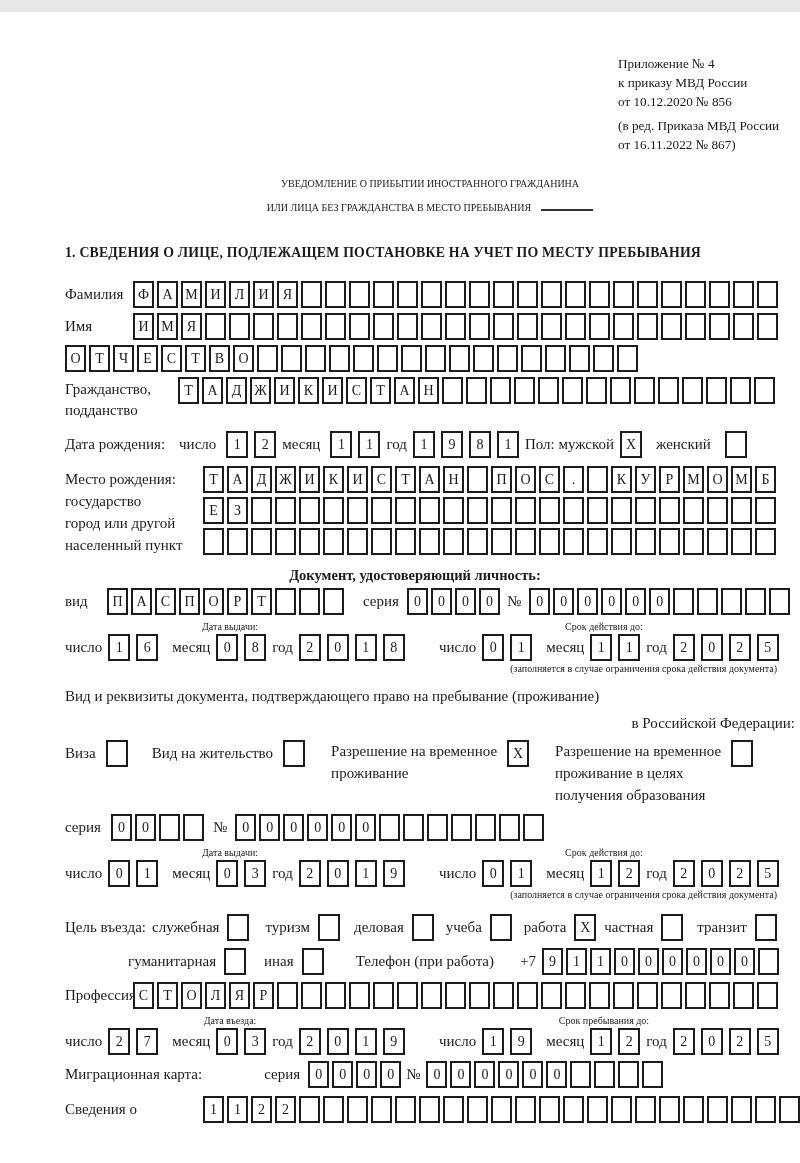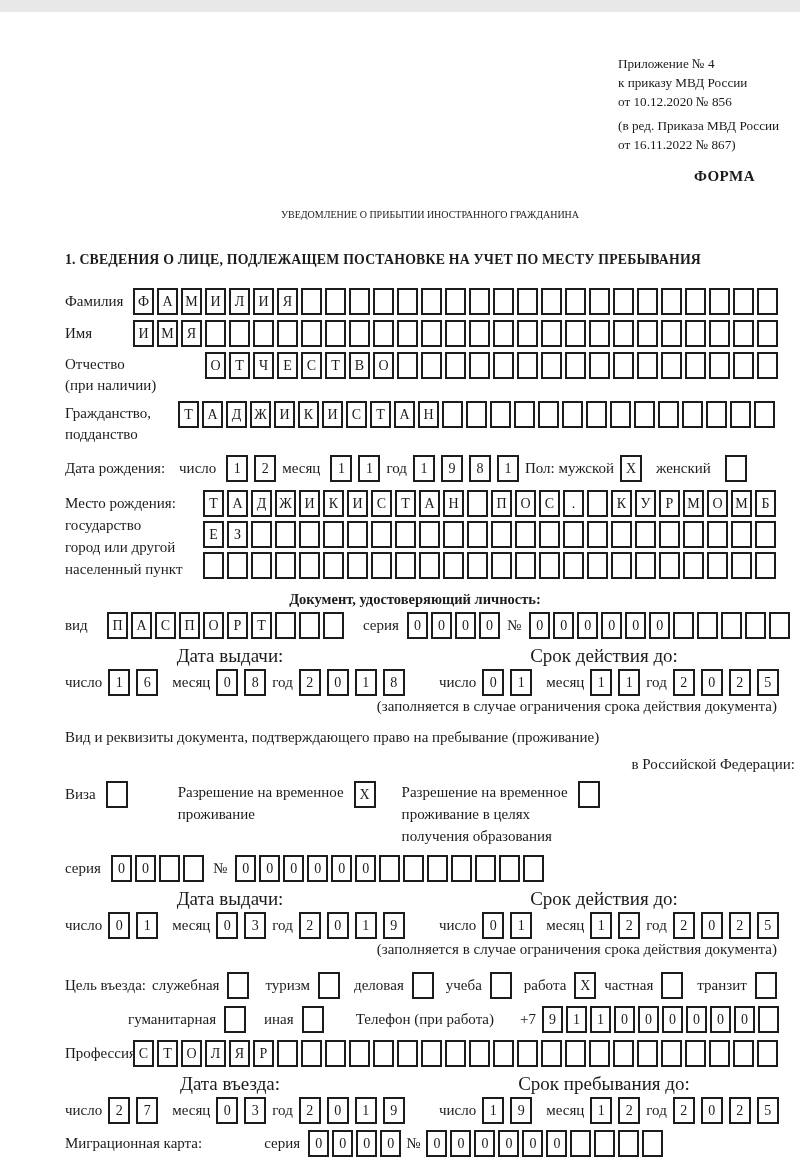"ФОРМА" div.forma { html: <div>ФОРМА</div> -> none }
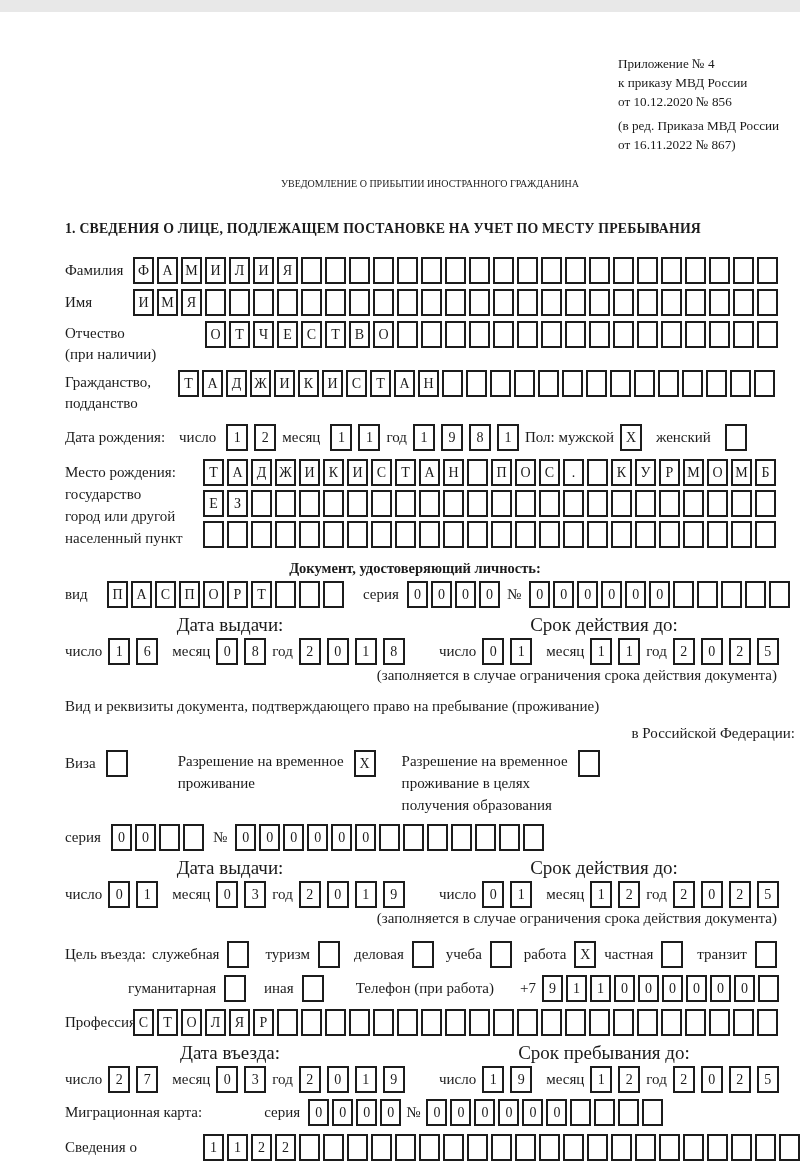"ИЛИ ЛИЦА БЕЗ ГРАЖДАНСТВА В" div { html: none -> <div> <span>ИЛИ ЛИЦА БЕЗ ГРАЖДАНСТВА В МЕСТО ПРЕБЫВАНИЯ</span><span></span> </div> }
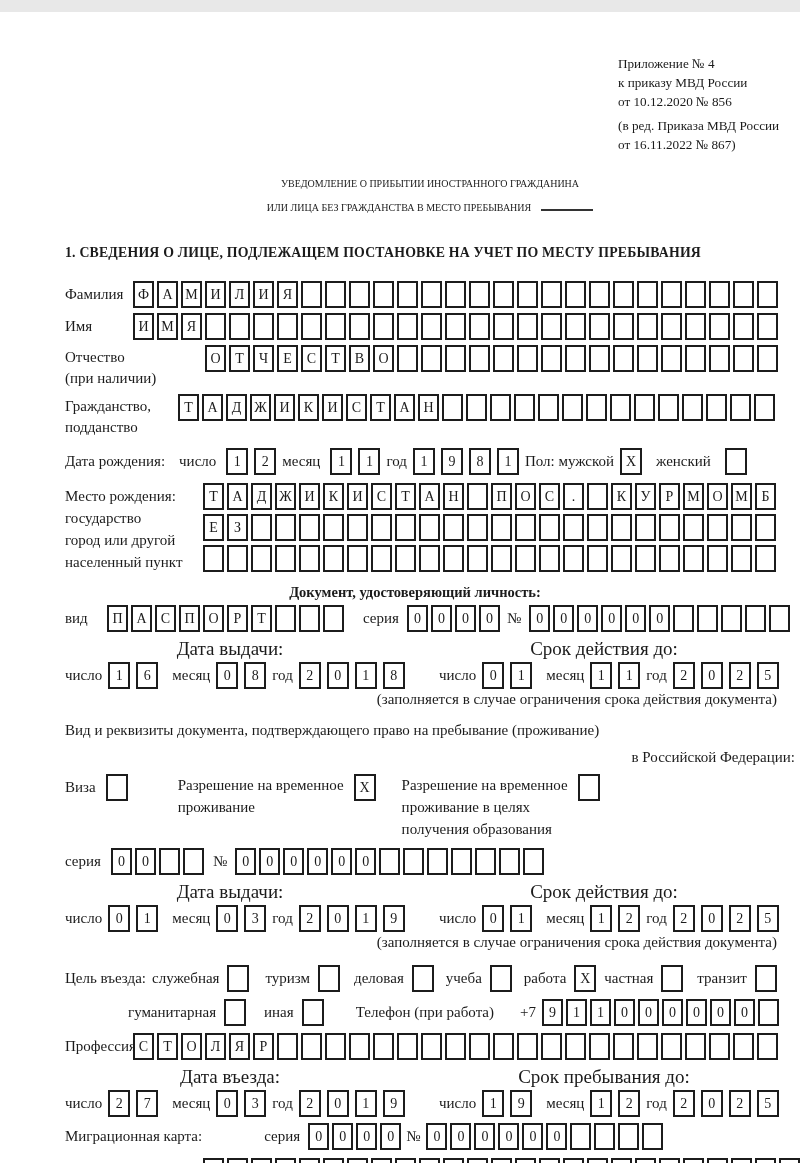"Отчество" span.lbl2 { html: <span> <span>Отчество</span><br> <span>(при наличии)</span> </span> -> none }
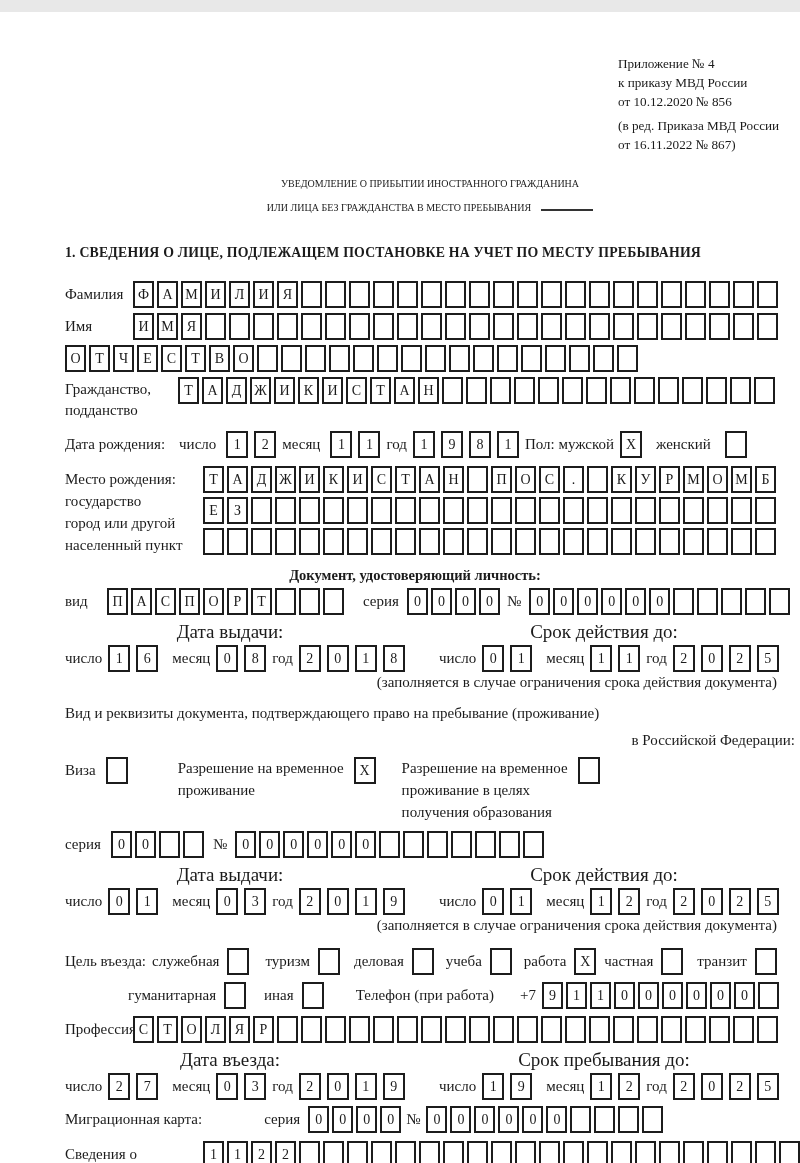"Дата выдачи:" .dhead { font-size: 19px -> 10px }
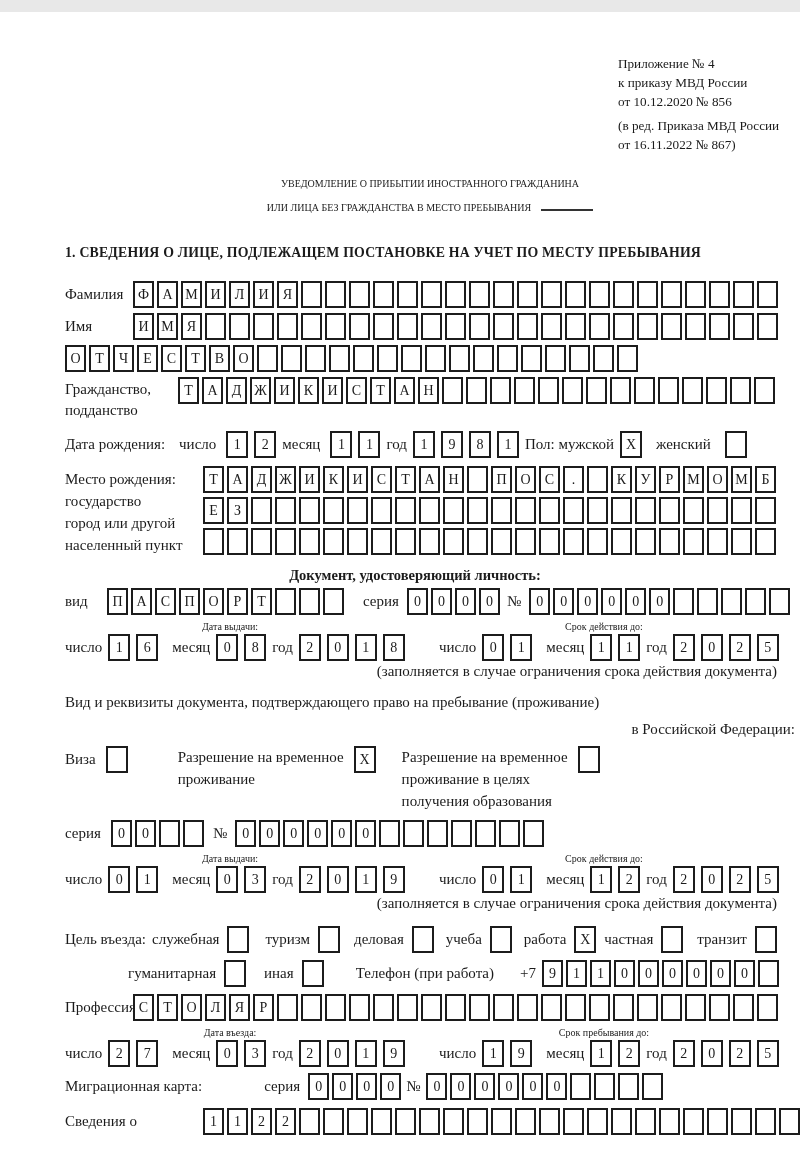"(заполняется в случае ограничения срока" .dnote { font-size: 15px -> 10px }
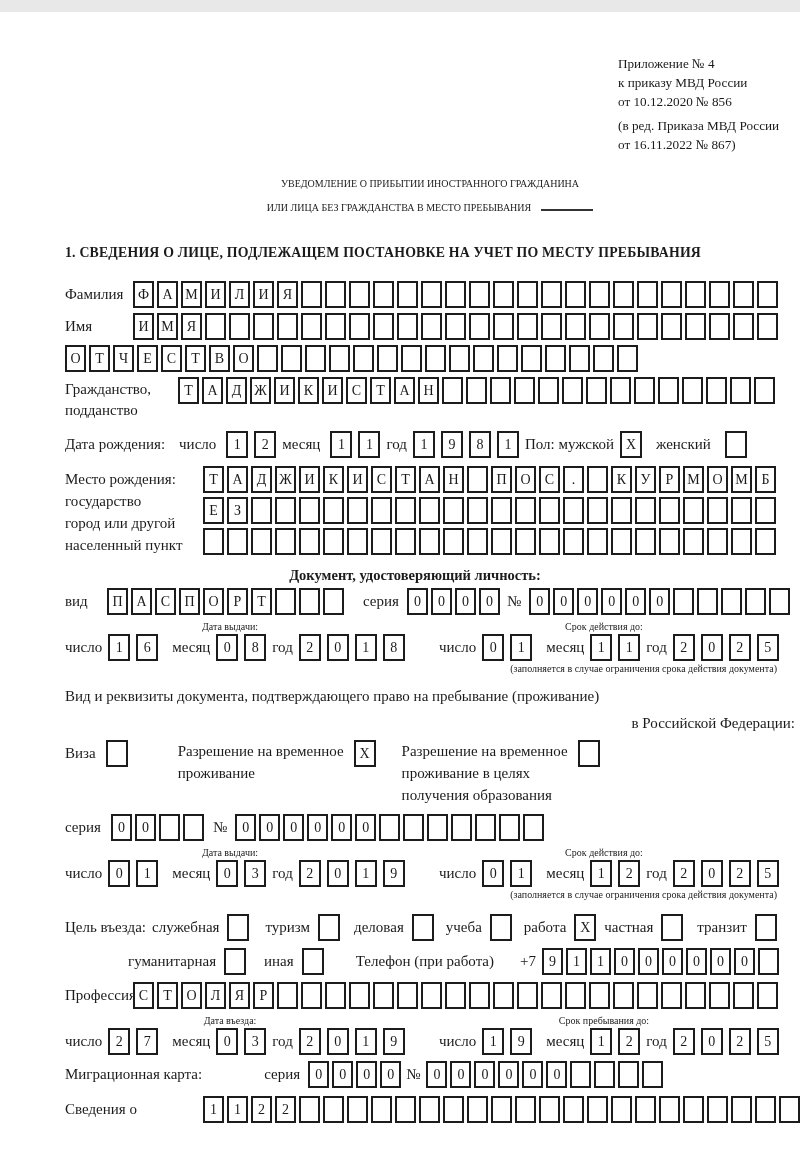"Вид на жительство" span.opt { html: none -> <span> <span>Вид на жительство</span> <span> <span></span> </span> </span> }
